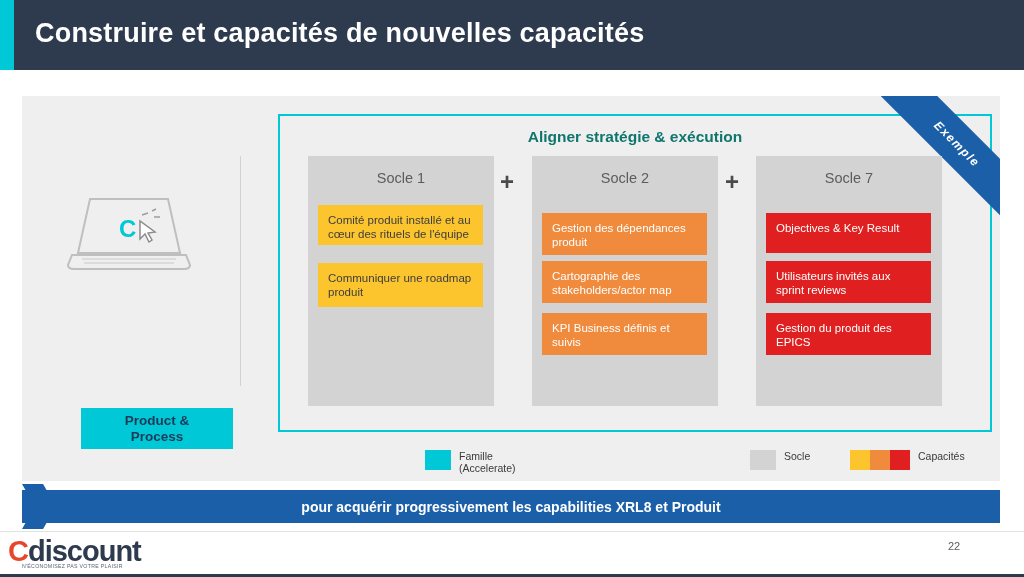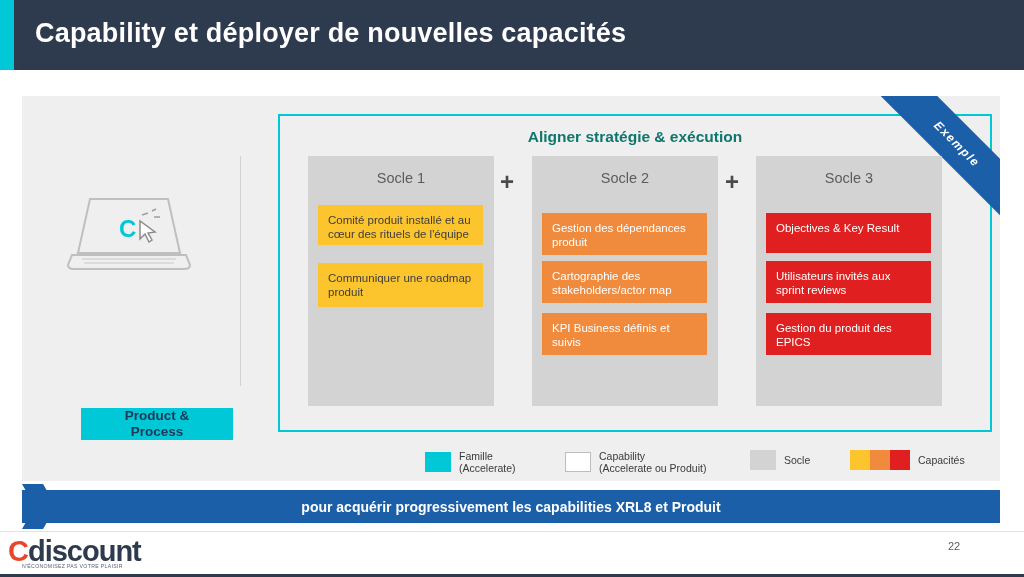"Capability et déployer de nouvelles" div.title-text { text: Capability et déployer -> Construire et capacités }
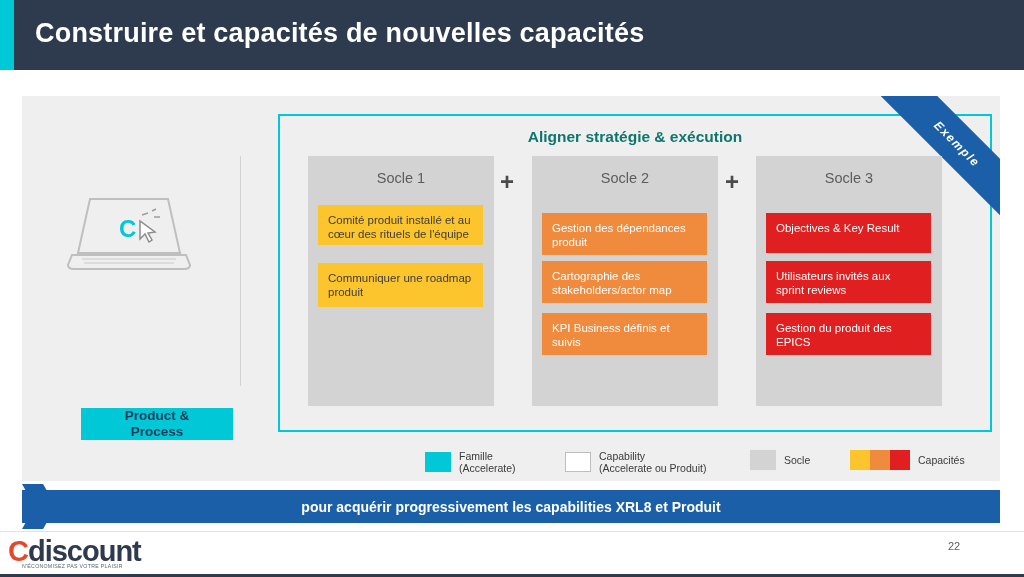"Socle 3" div.socle-head { text: 3 -> 7 }
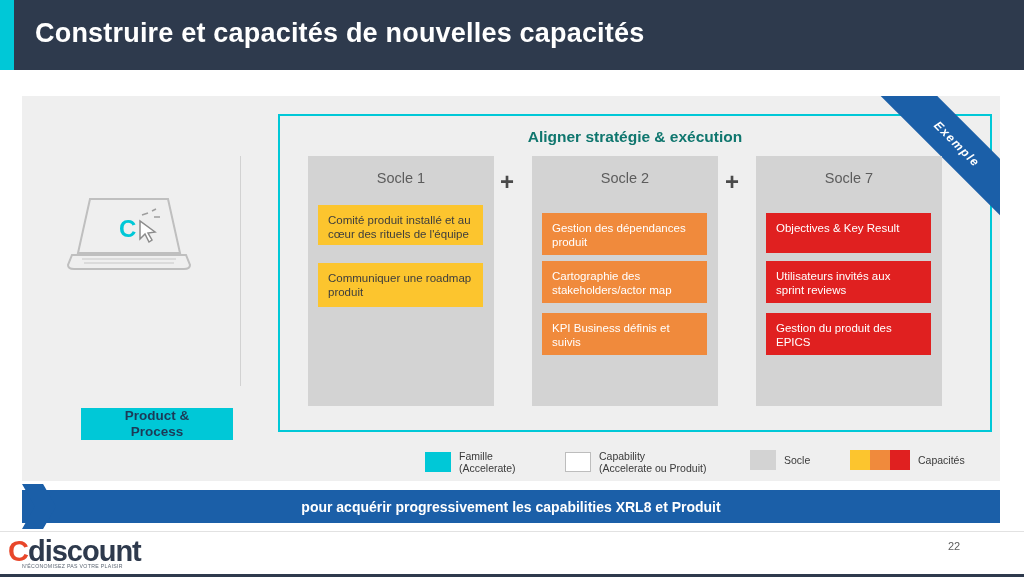"Product &" .product-process { height: 32px -> 41px }
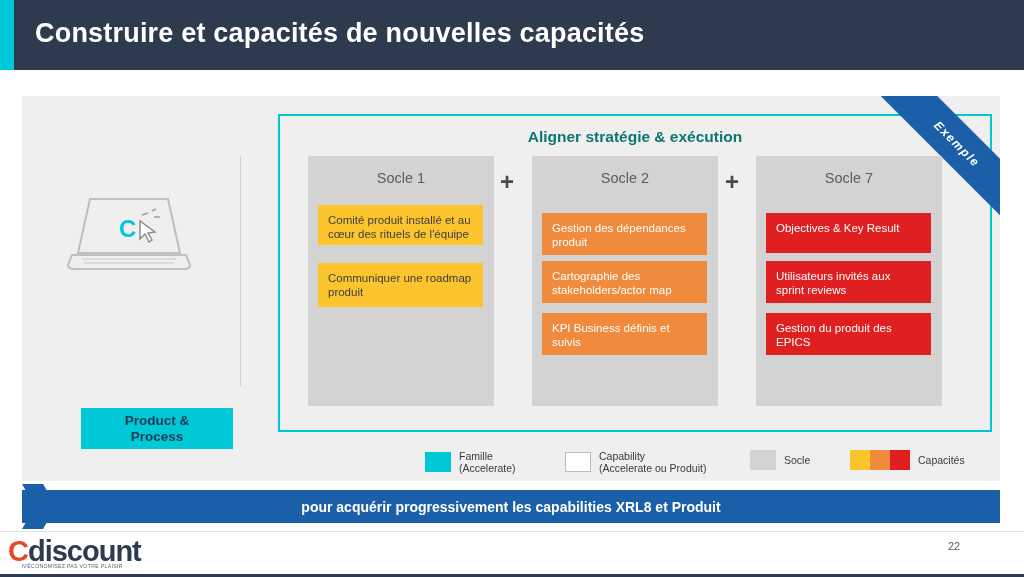"Famille" .legend-item { align-items: center -> none }
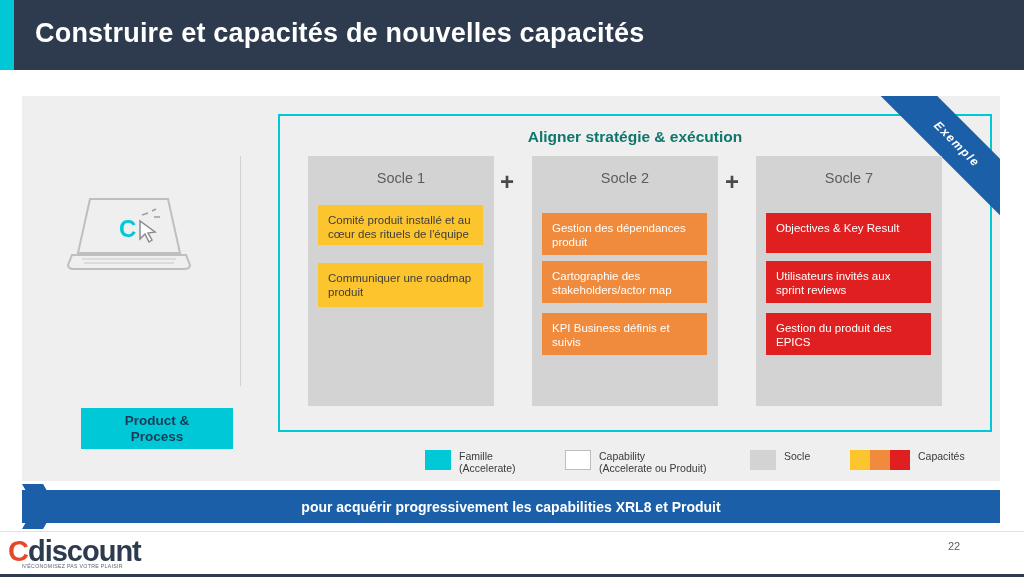"Capability" div.legend-item { html: <div> <span></span> <span> <span>Capability</span><br> <span>(Accelerate ou Produit)</span> </span> </div> -> none }
